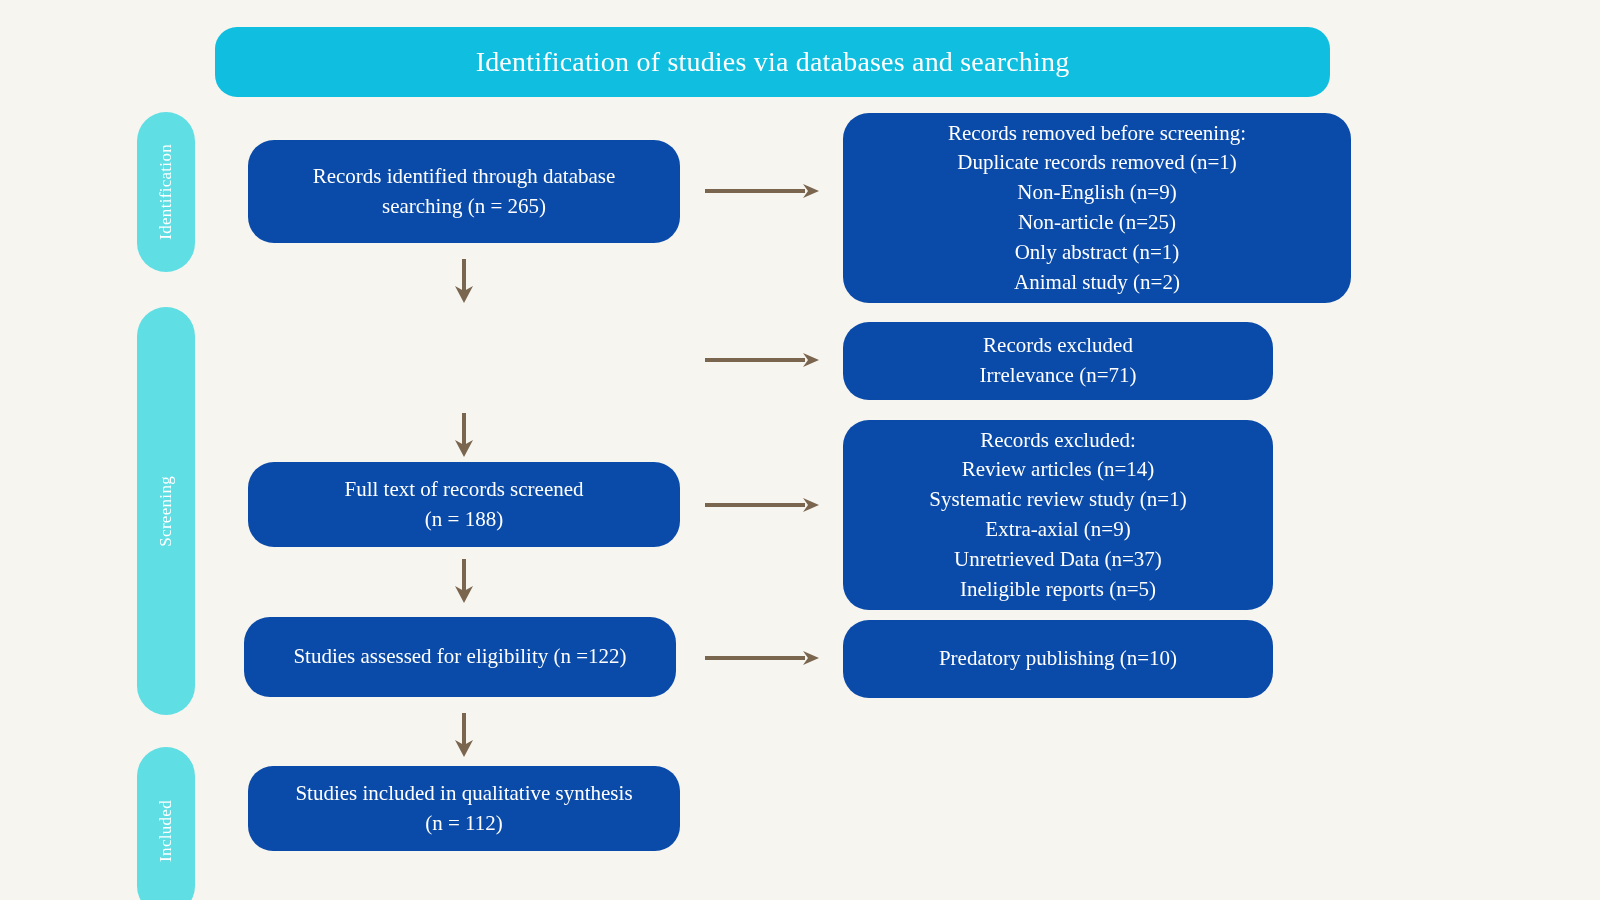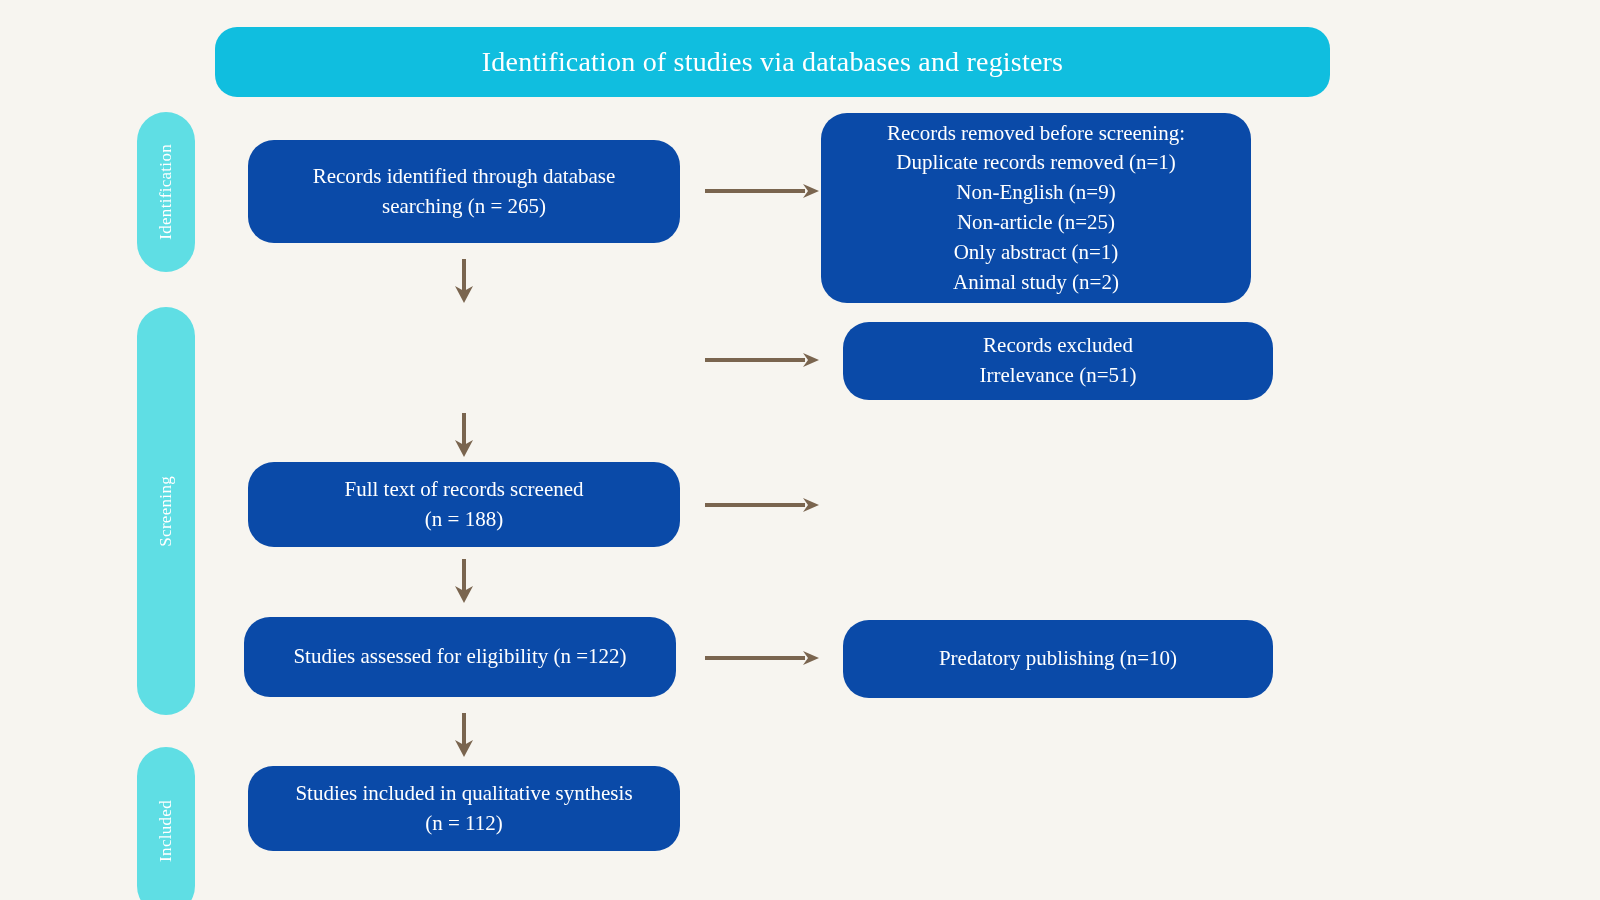"Identification of studies via databases" div.header-title { text: registers -> searching }
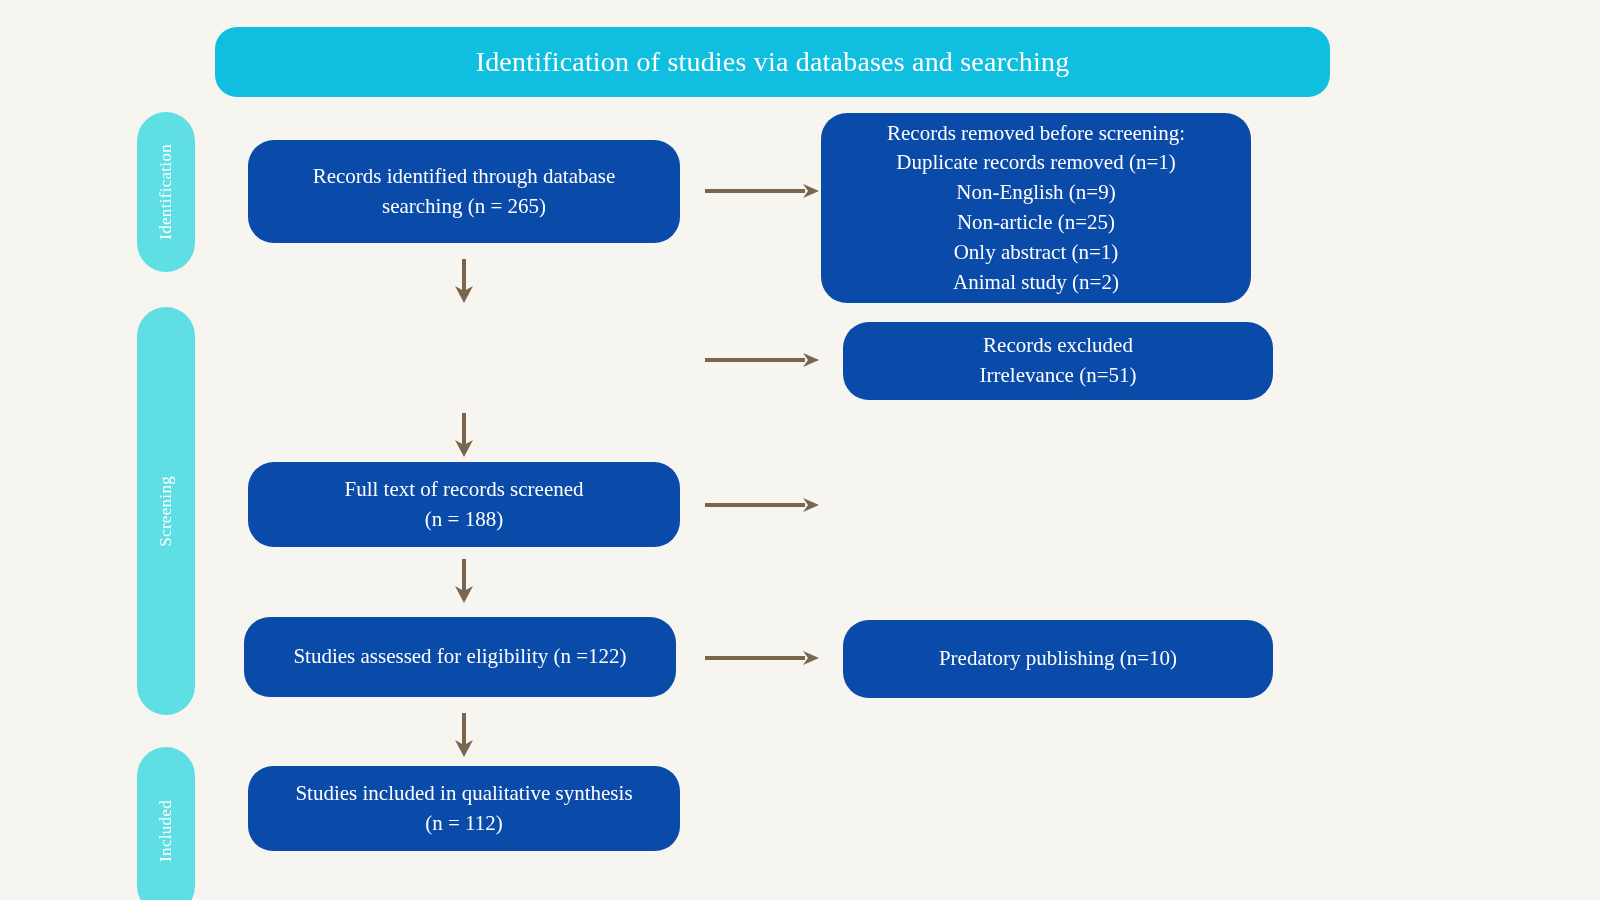"Records removed before screening:" #box-removed { left: 821px -> 843px; width: 430px -> 508px }
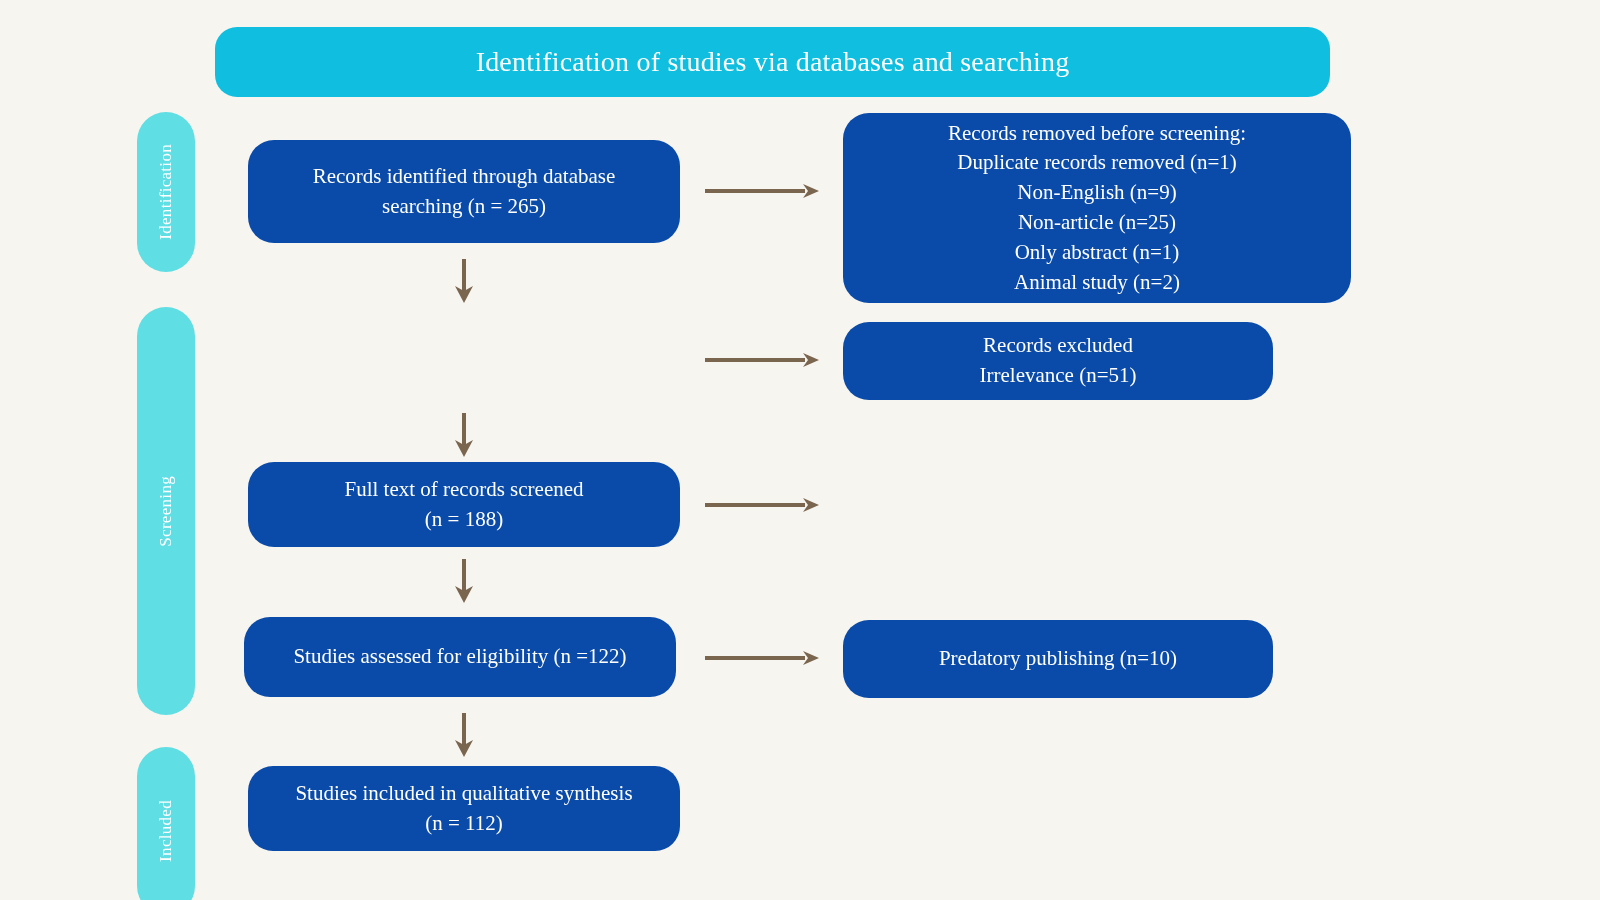"Records excluded" span.box-text { text: 51 -> 71 }
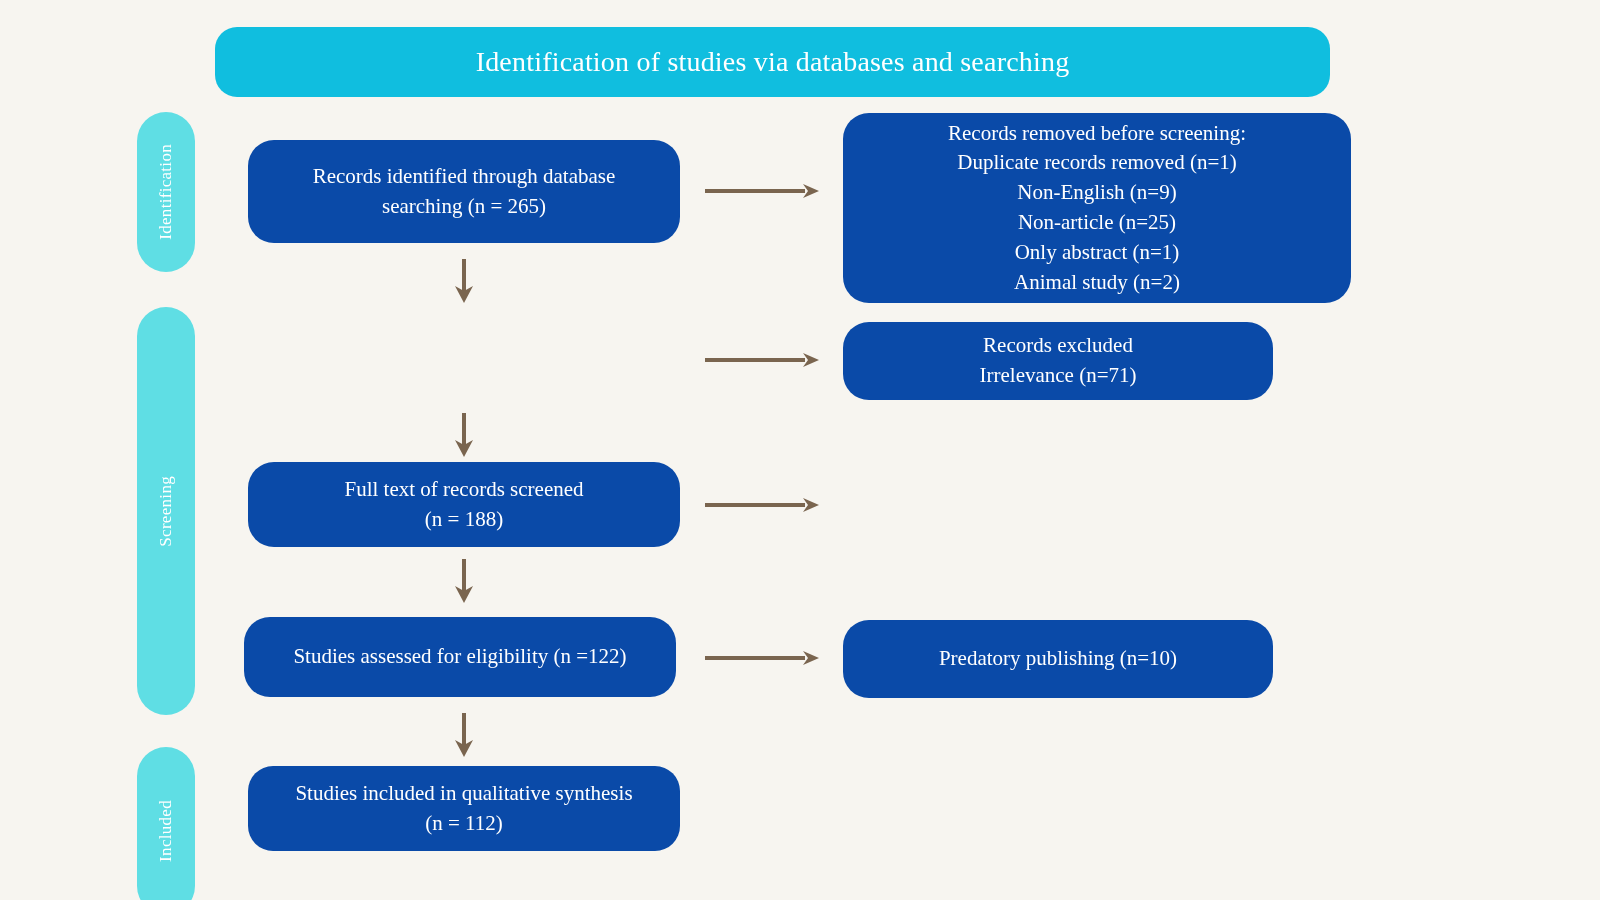"Records excluded:" div.flow-box { html: none -> <div> <span>Records excluded: Review articles (n=14) Systematic review study (n=1) Extra-axial (n=9) Unretrieved Data (n=37) Ineligible reports (n=5)</span> </div> }
